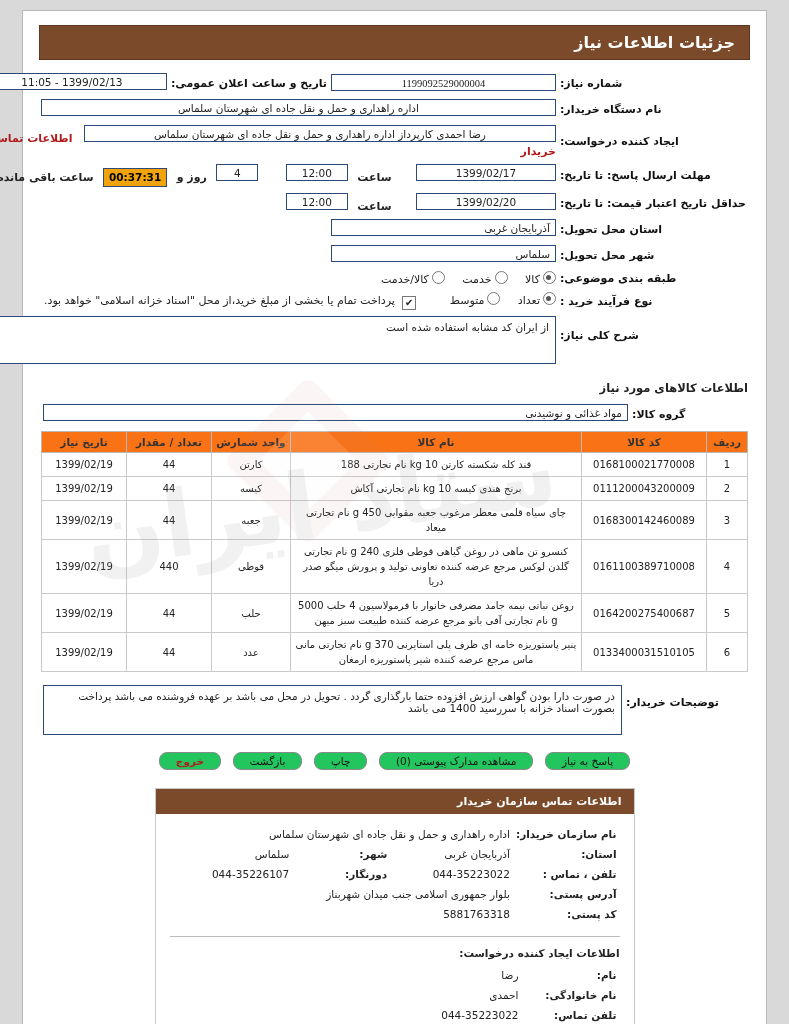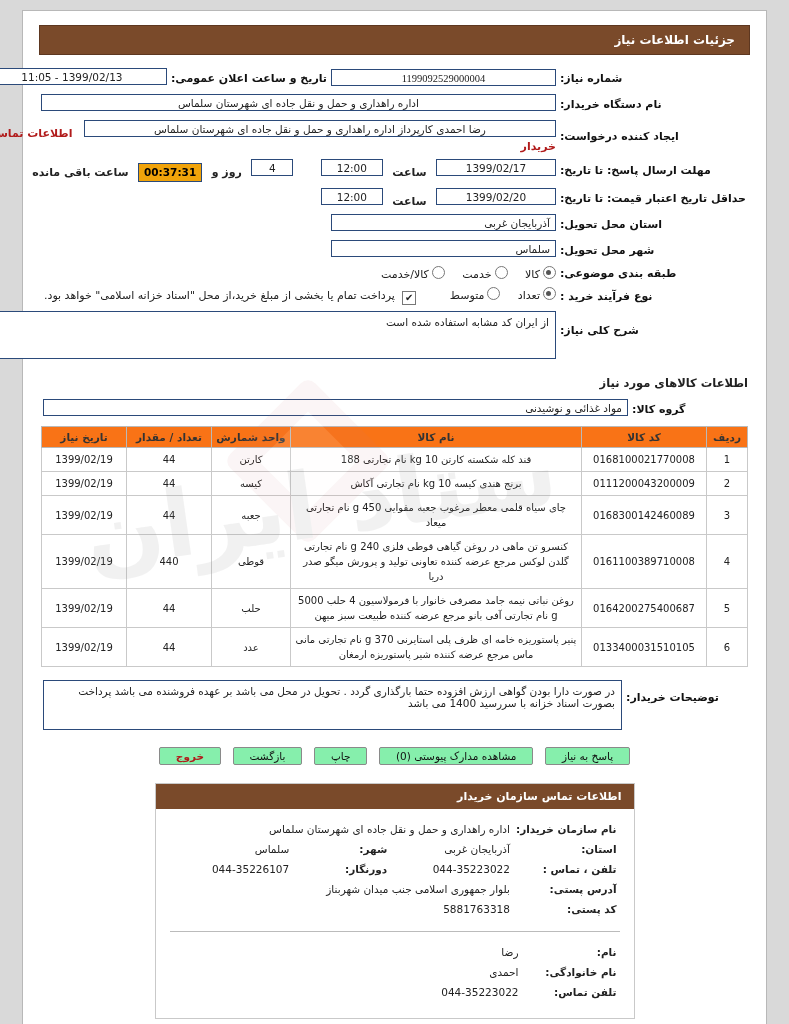"جزئیات اطلاعات نیاز" .titlebar { font-size: 12px -> 16px }
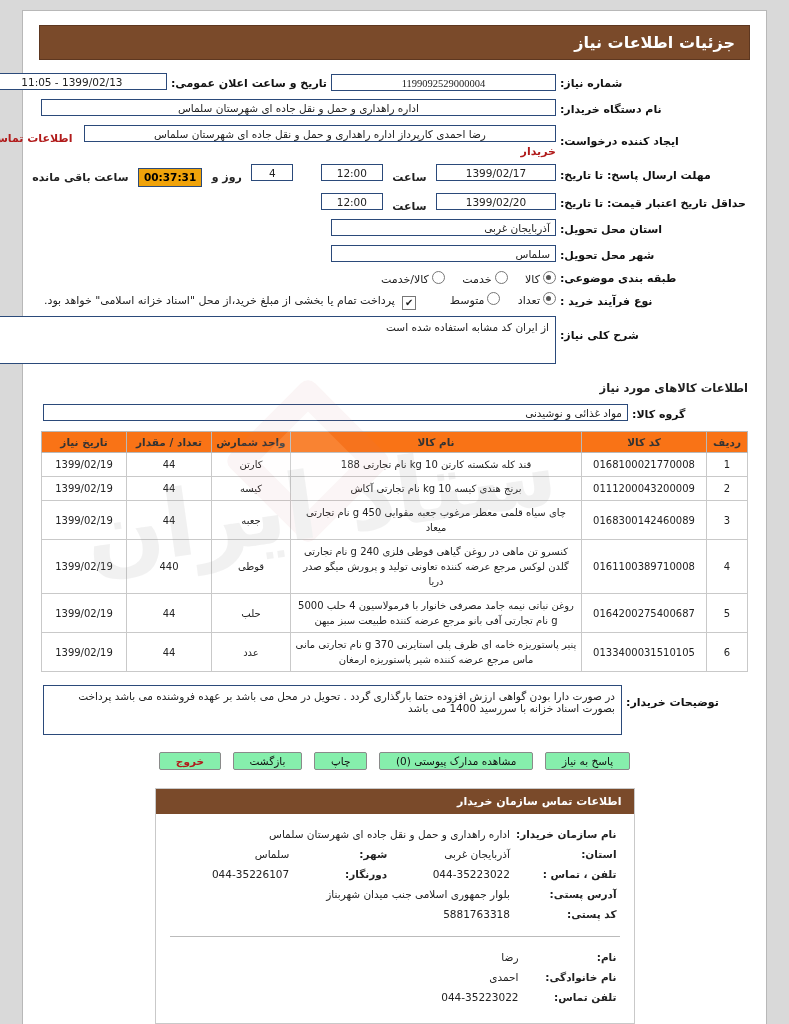"1399/02/17" .w-120 { margin-left: none -> 15px; width: 120px -> 140px }
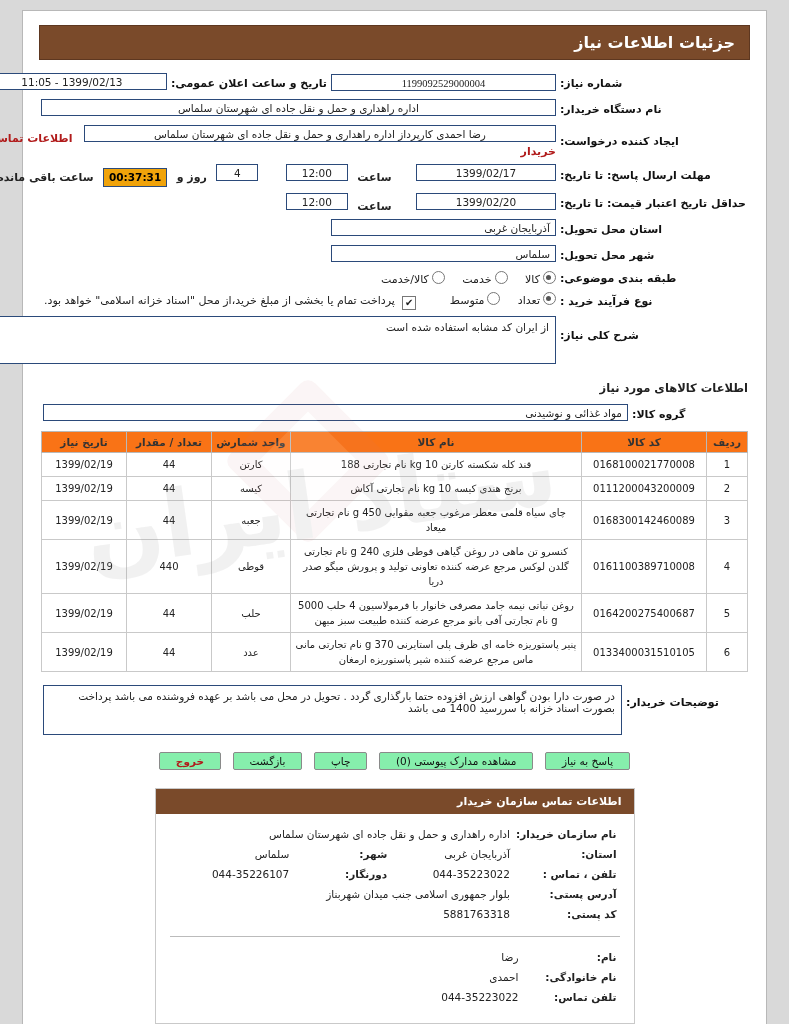"خروج" .btn { background: #86efac -> #22c55e; border-radius: 2px -> 8px }
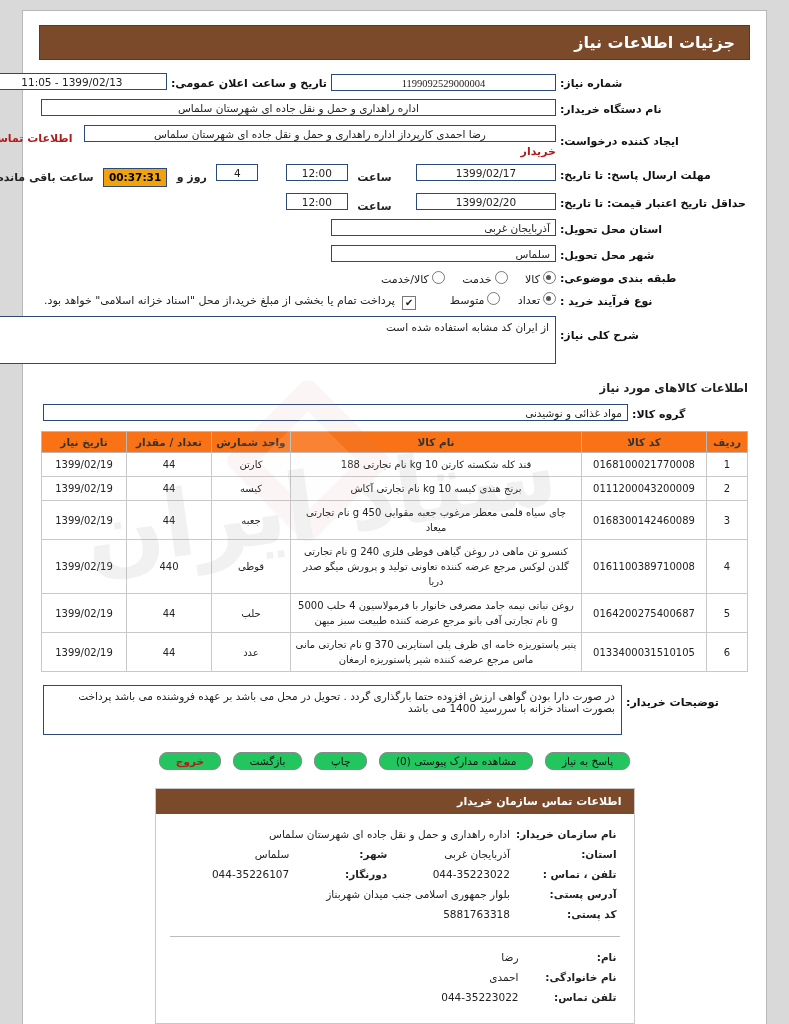"اطلاعات ایجاد کننده درخواست:" div.sub-title { html: none -> <div>اطلاعات ایجاد کننده درخواست:</div> }
